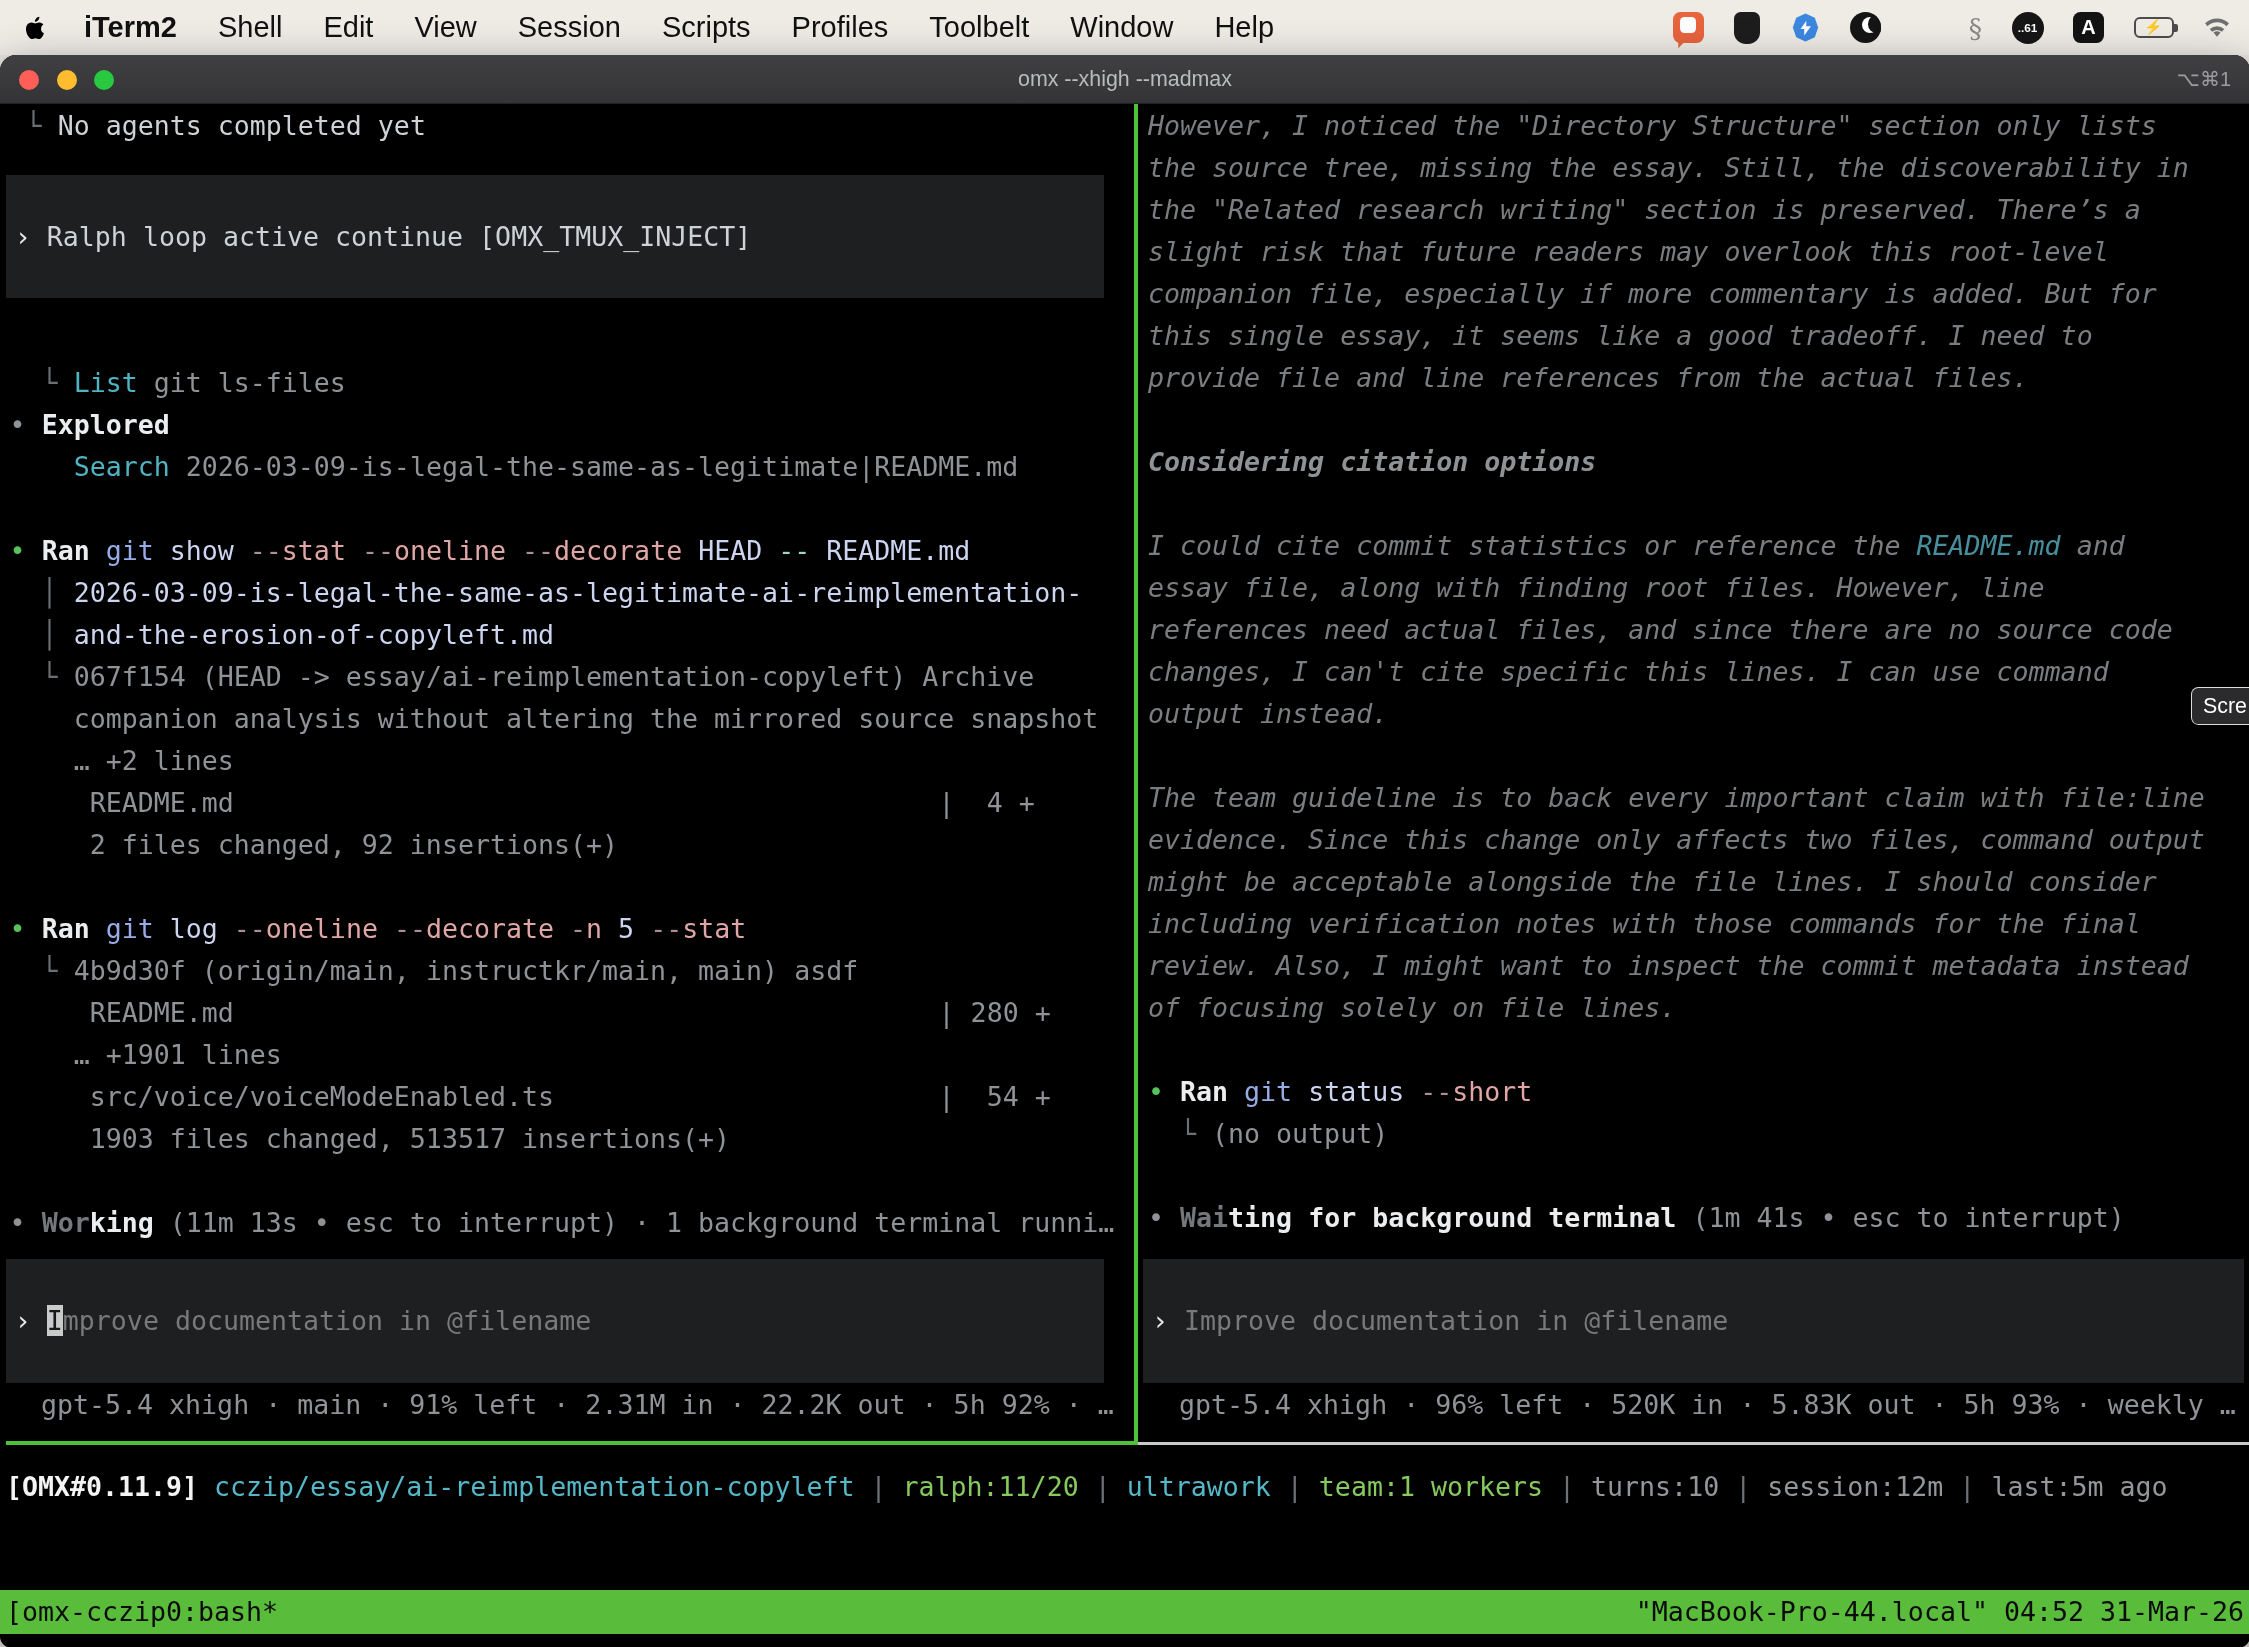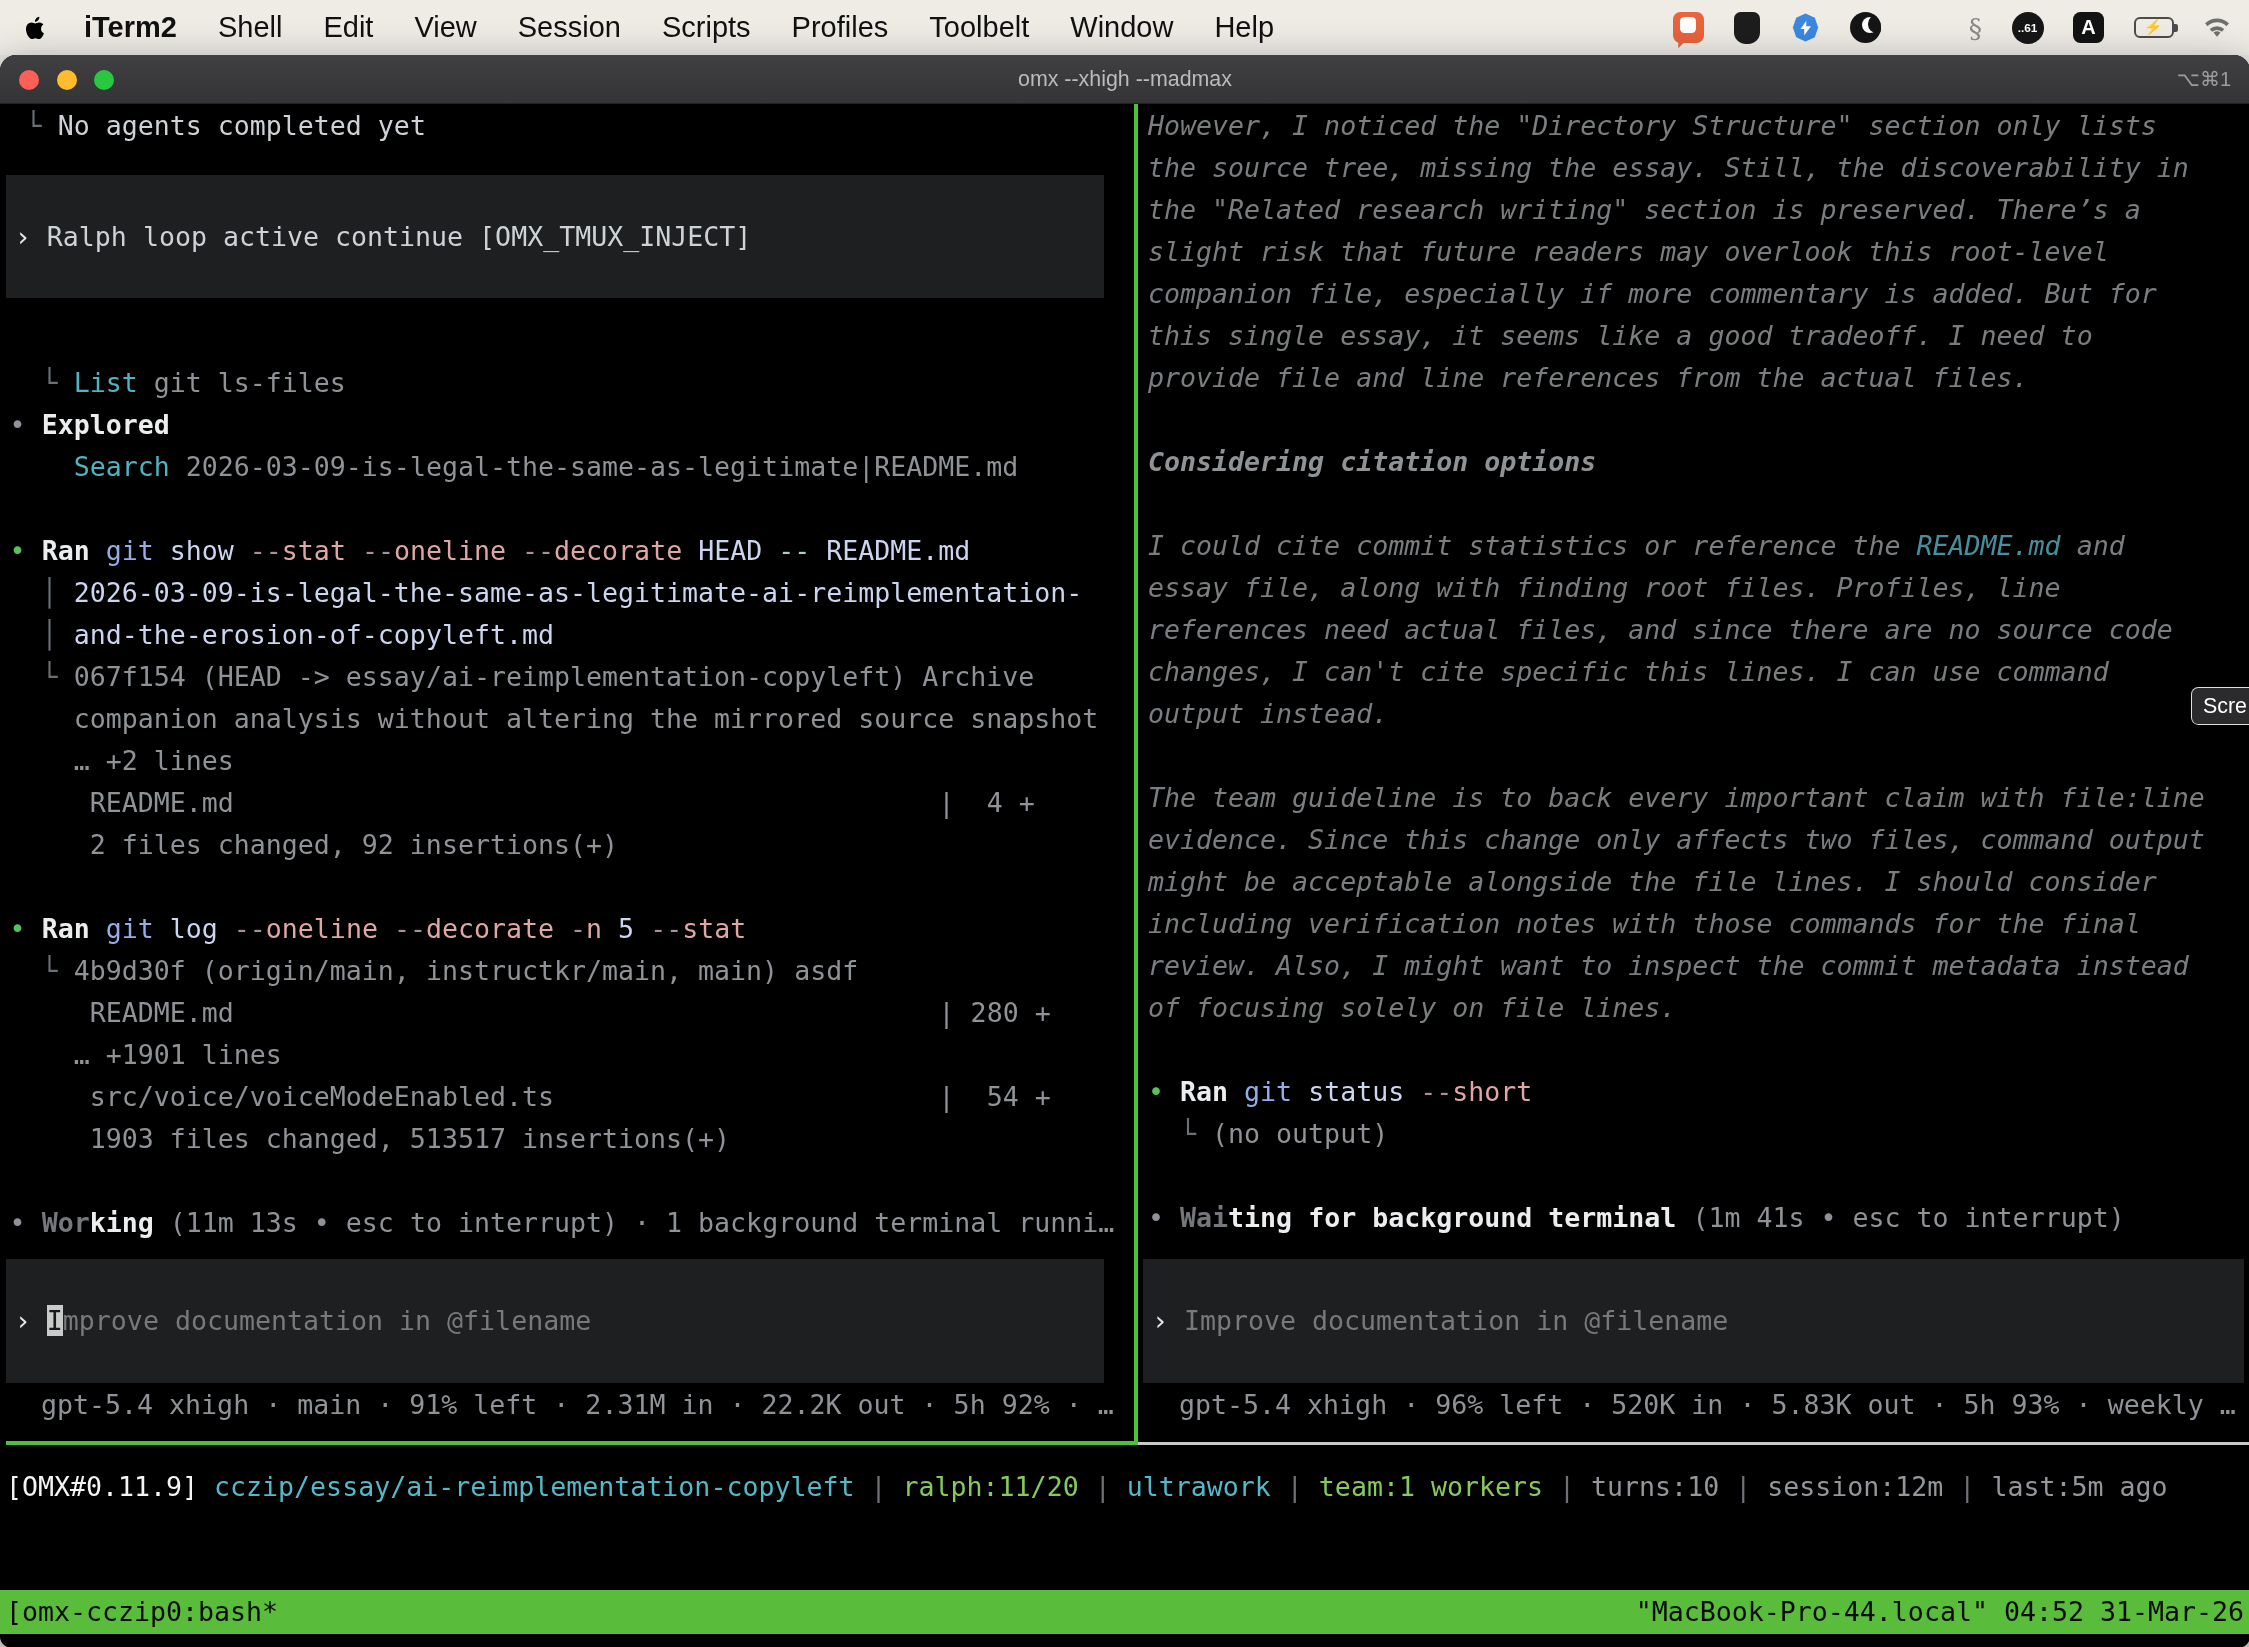"essay file, along with finding" span.sg-it { text: Profiles -> However }
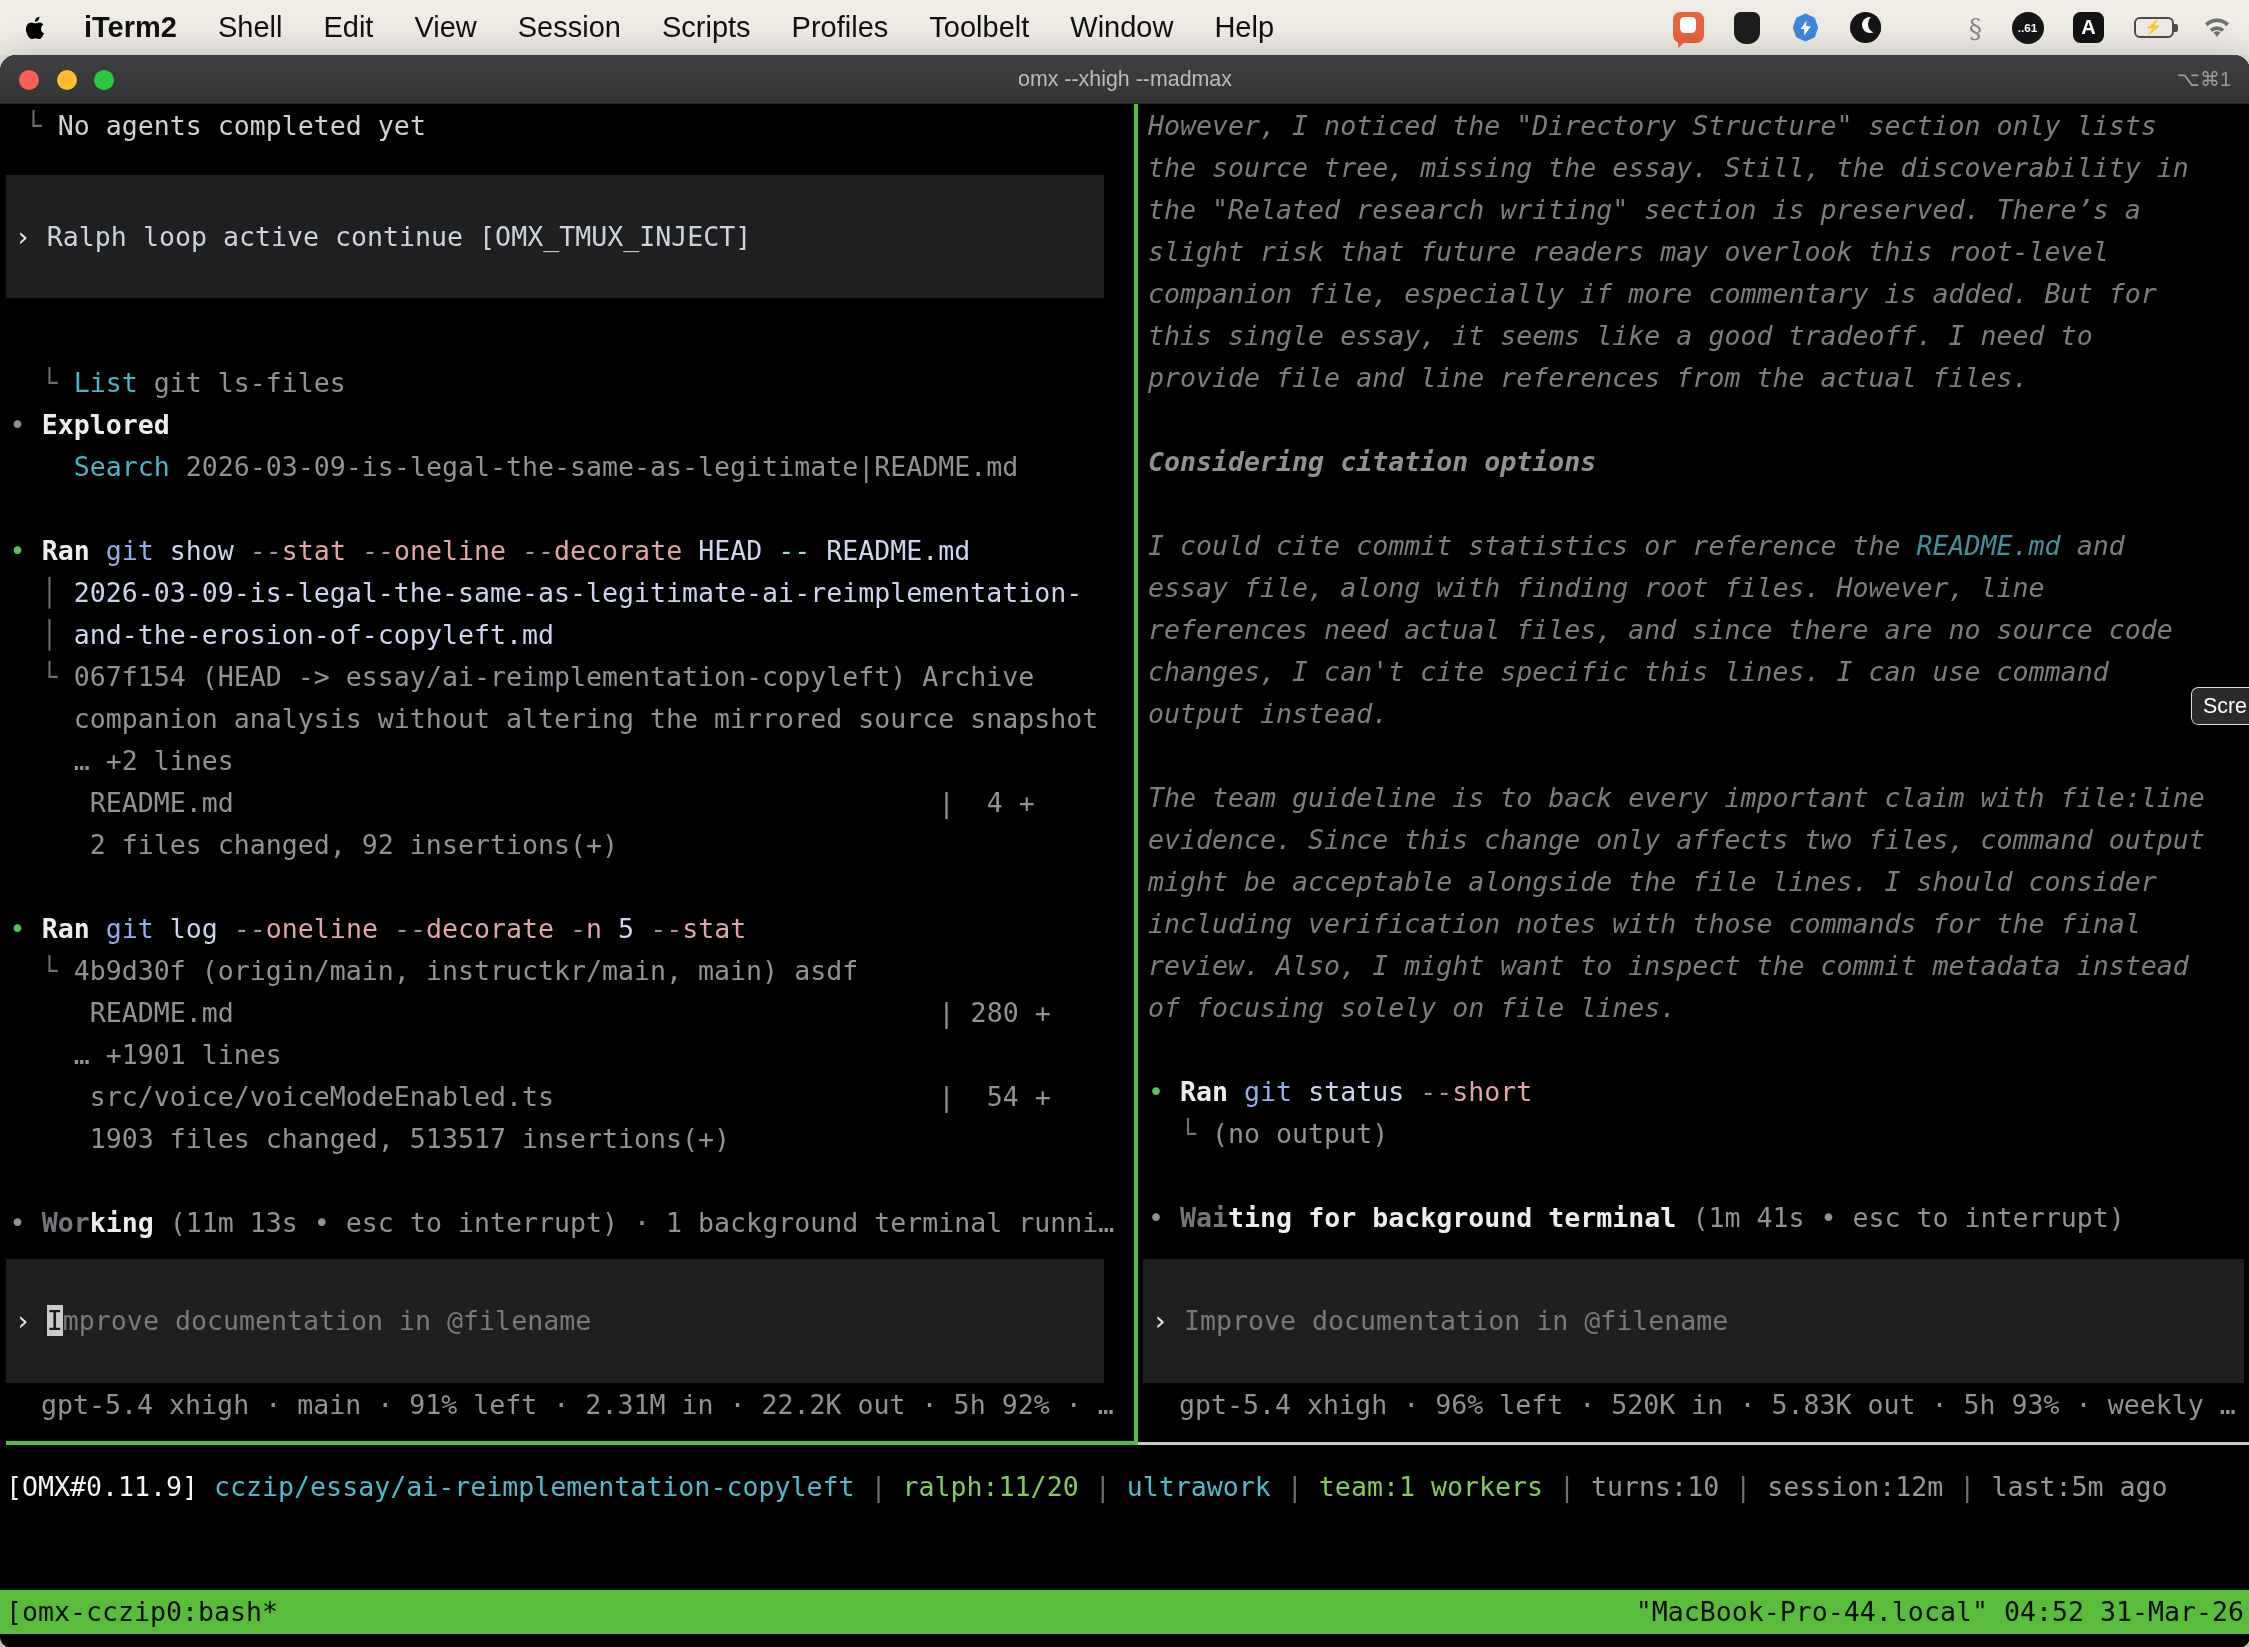"[OMX#0.11.9]" .sg-ow { font-weight: normal -> bold }
